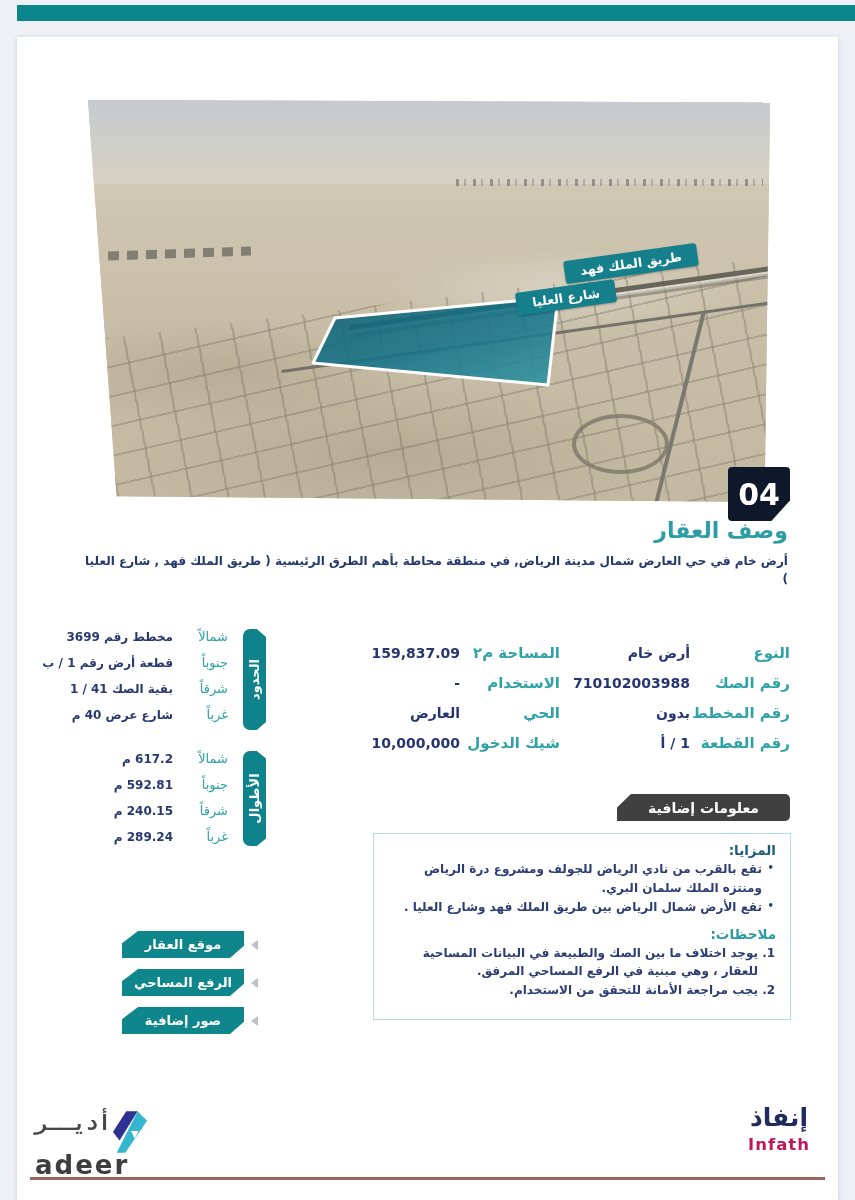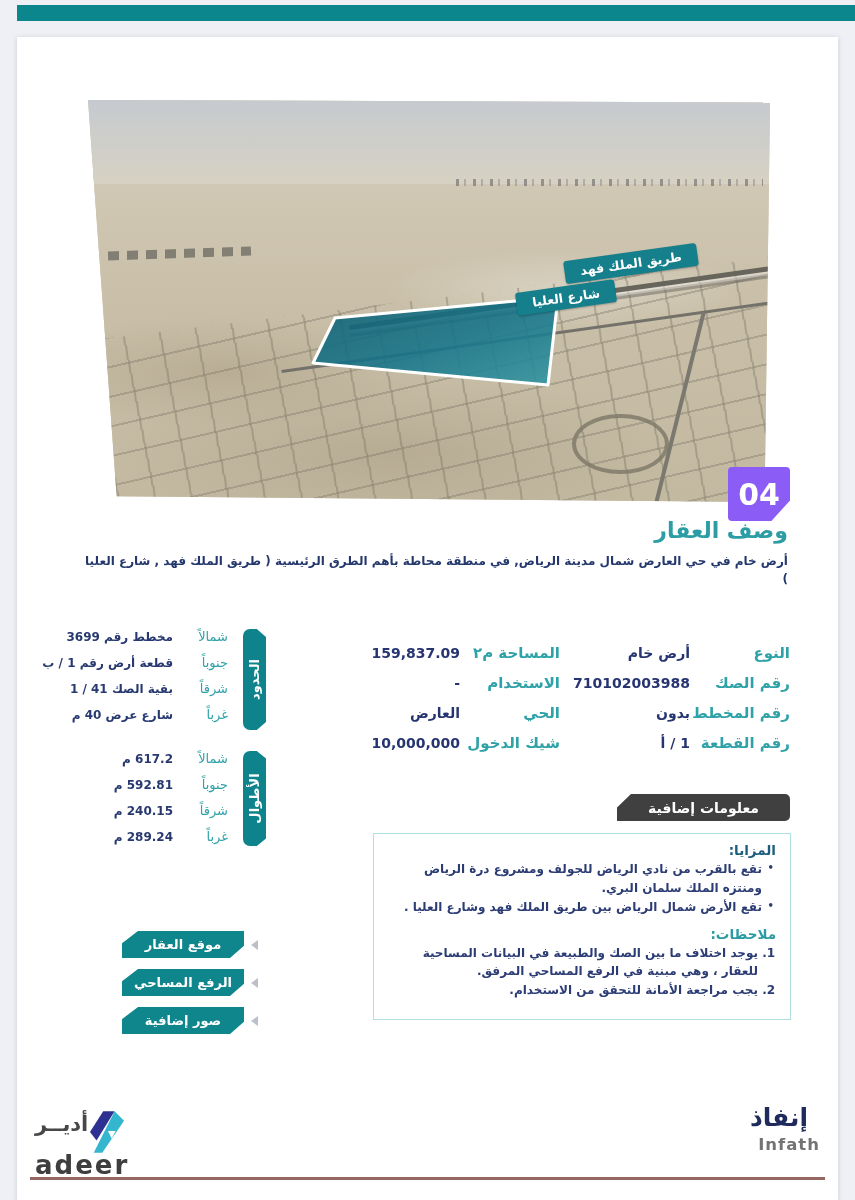"04" .badge { background: #8b5cf6 -> #0f172a }
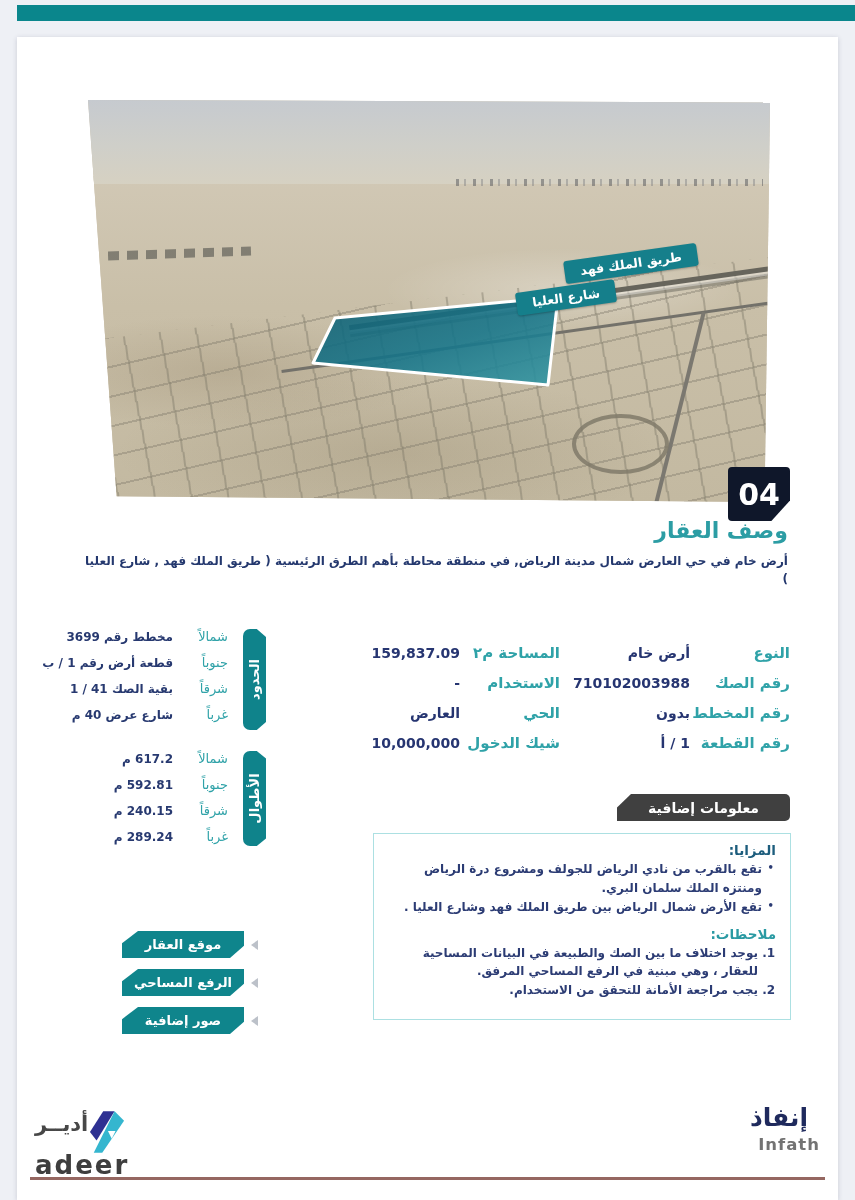"أديــر" .adeer-top { font-family: none -> Liberation Mono, monospace }
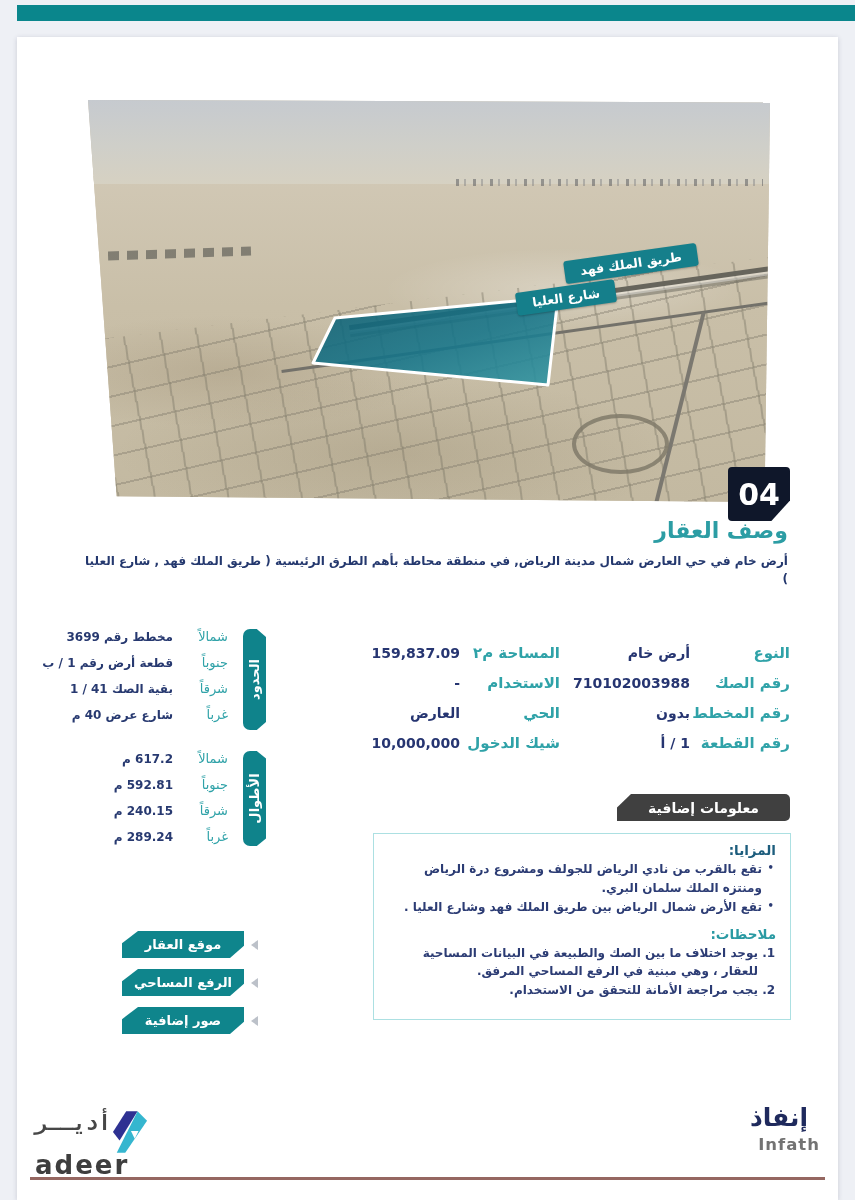"Infath" .infath-en { color: #737373 -> #be185d; text-align: right -> none }
